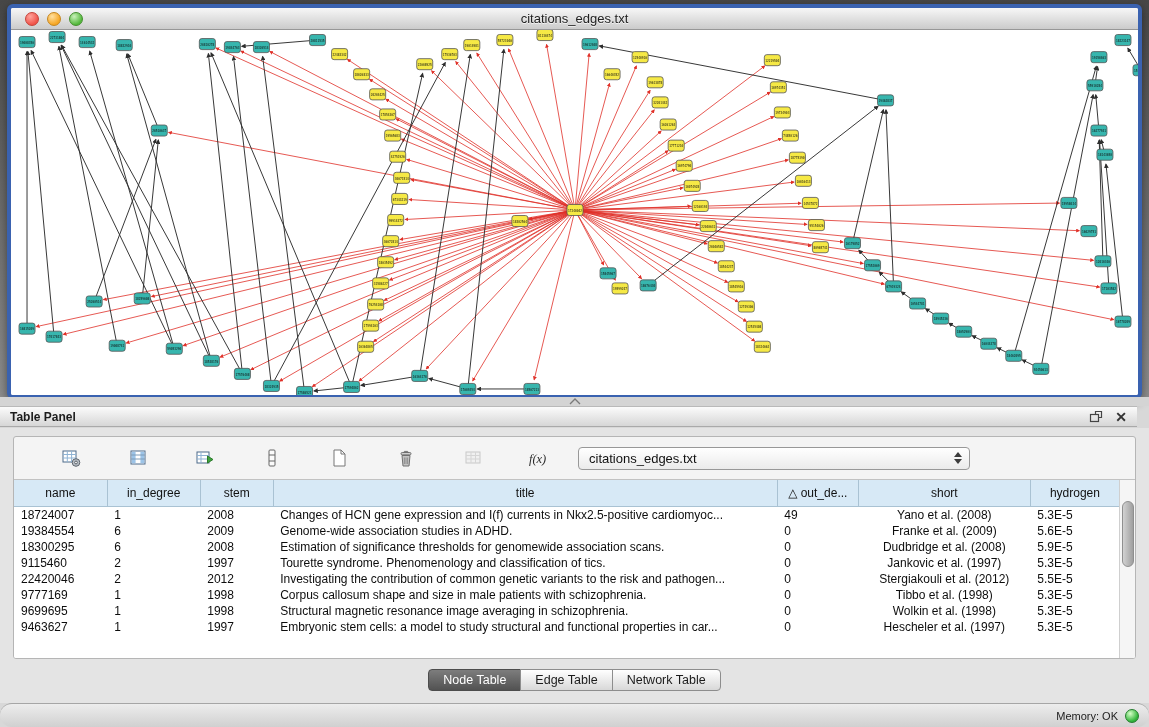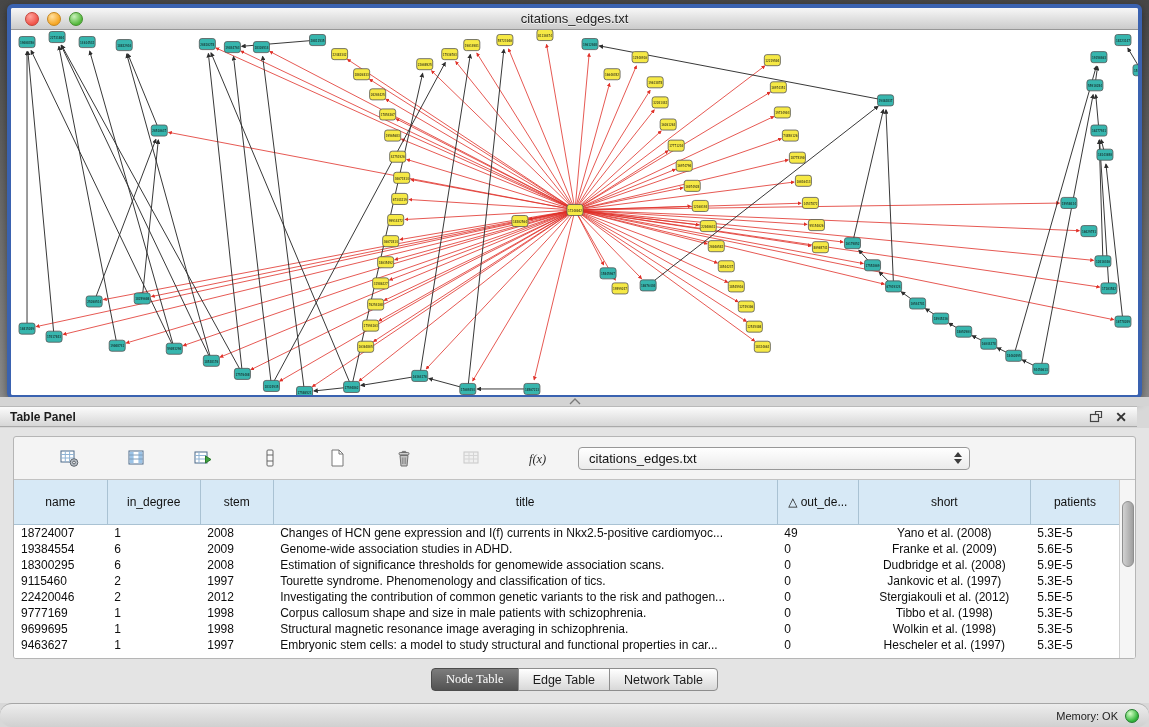"f(x)" .tbtn { justify-content: flex-start -> center }
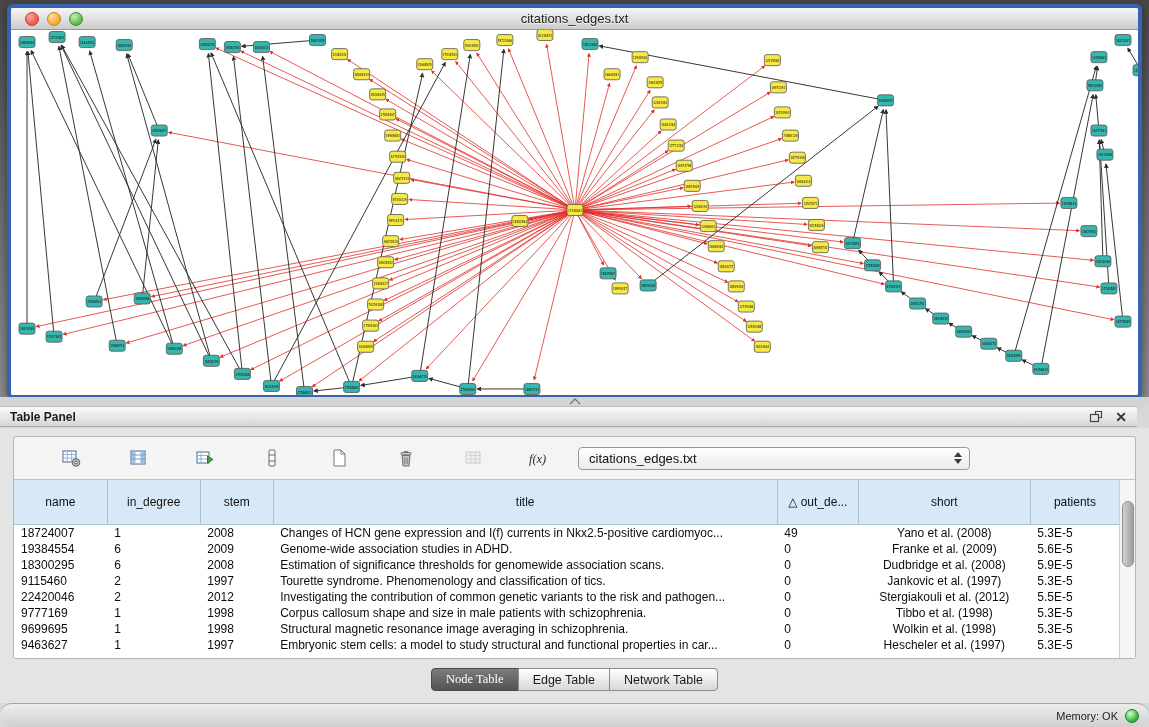"name" thead th { padding: 13px 4px -> 4px 4px }
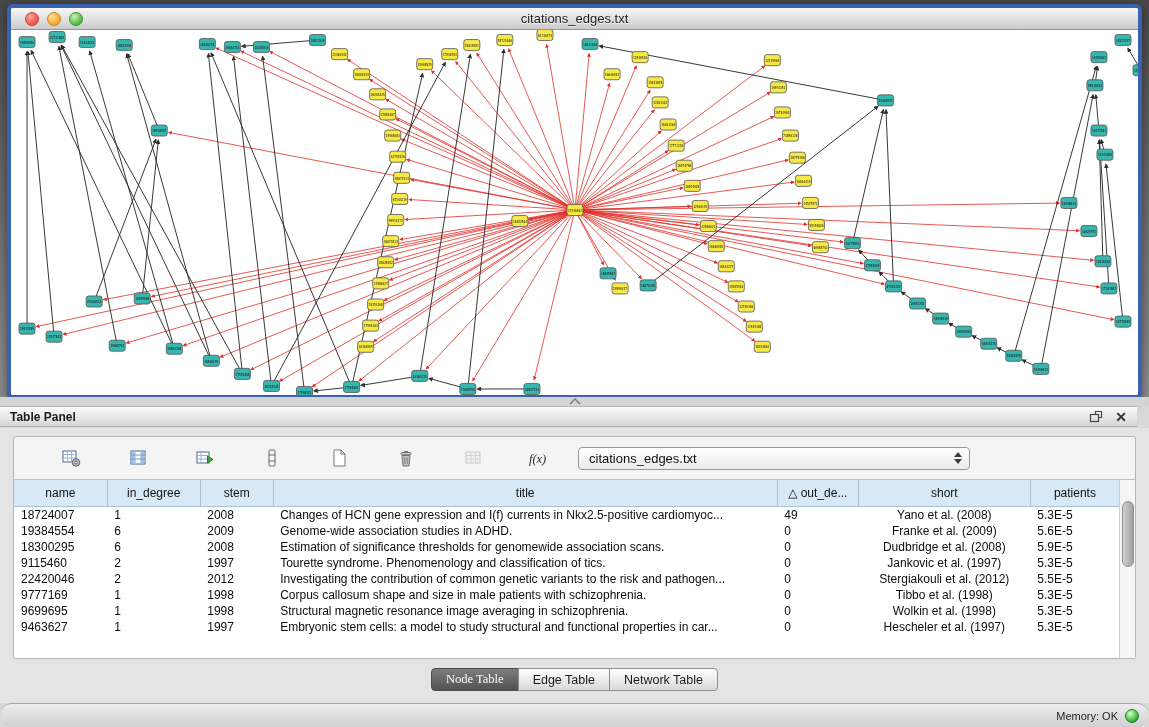"patients" th { text: patients -> hydrogen }
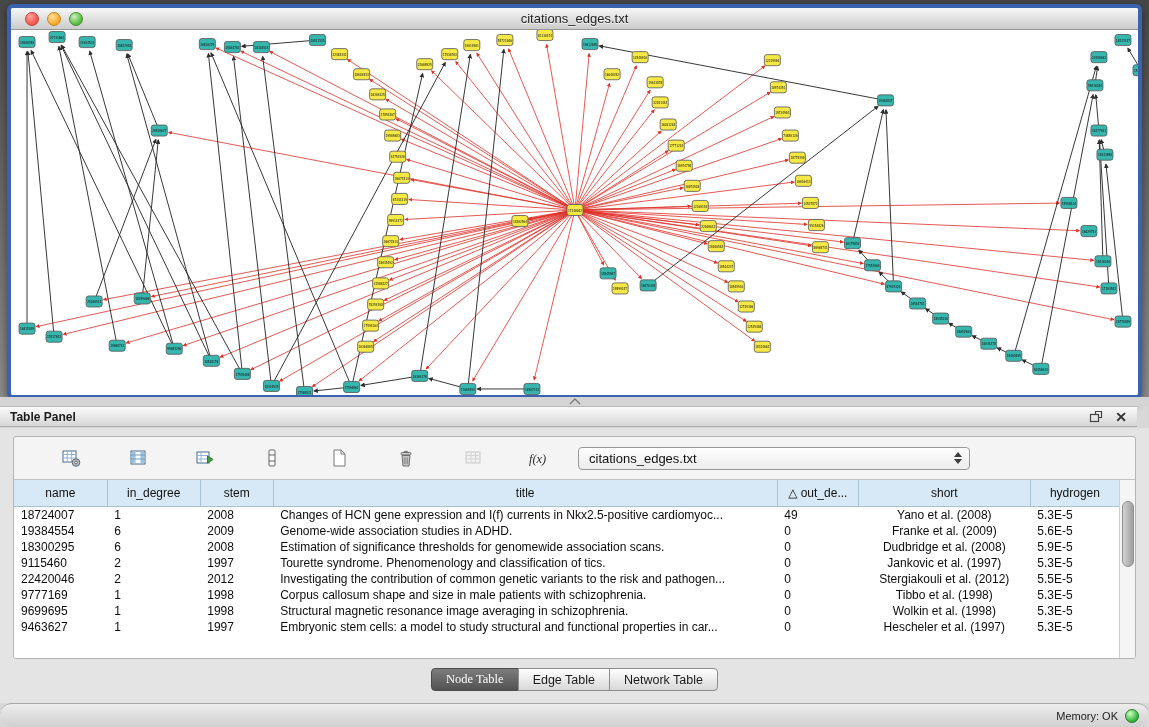"Node Table" .tab.active { font-family: Liberation Serif, serif -> none }
